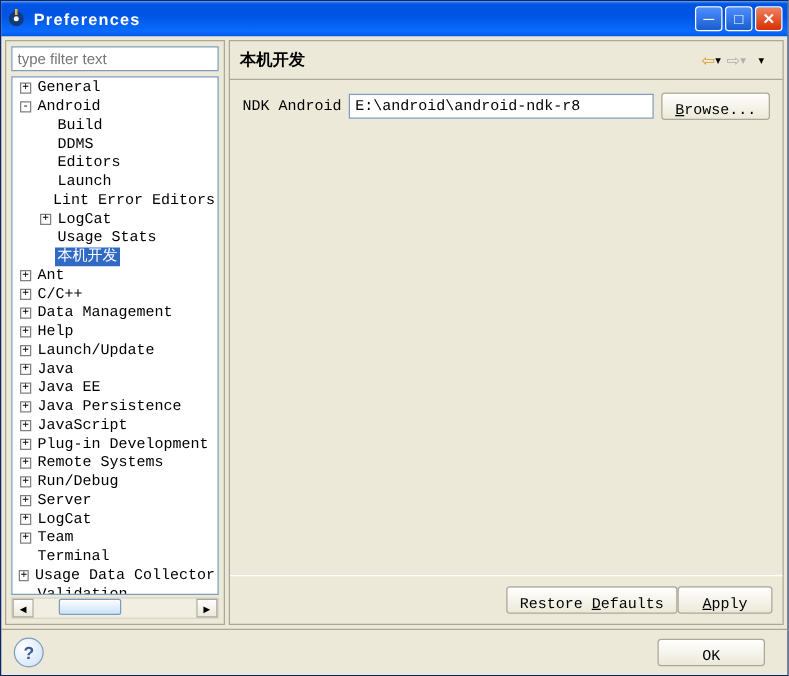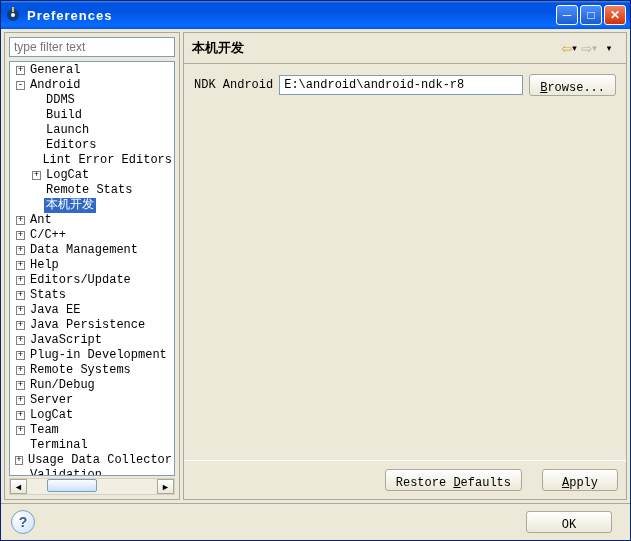"DDMS" div.node { order: before "Build" -> after "Build" }
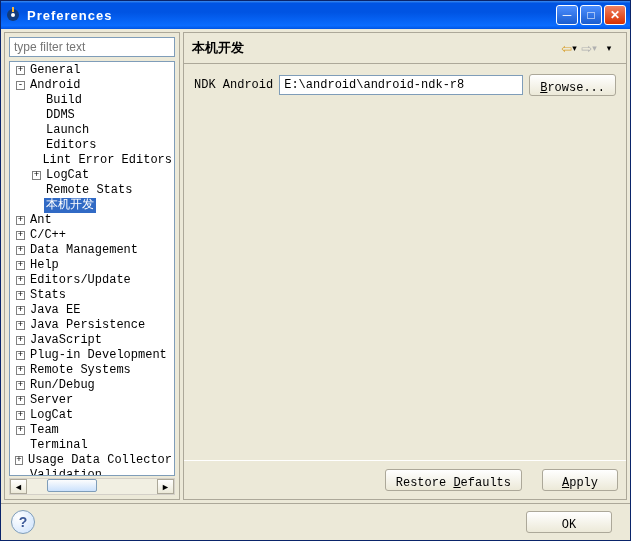"Launch" div.node { order: before "Editors" -> after "Editors" }
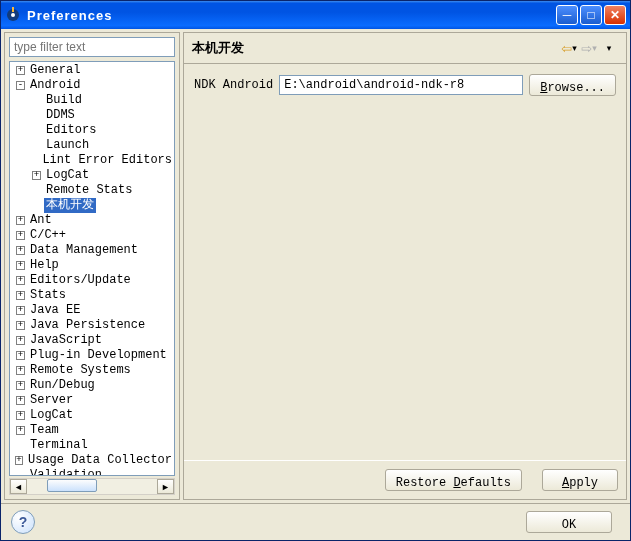"Remote Stats" span.label { text: Remote -> Usage }
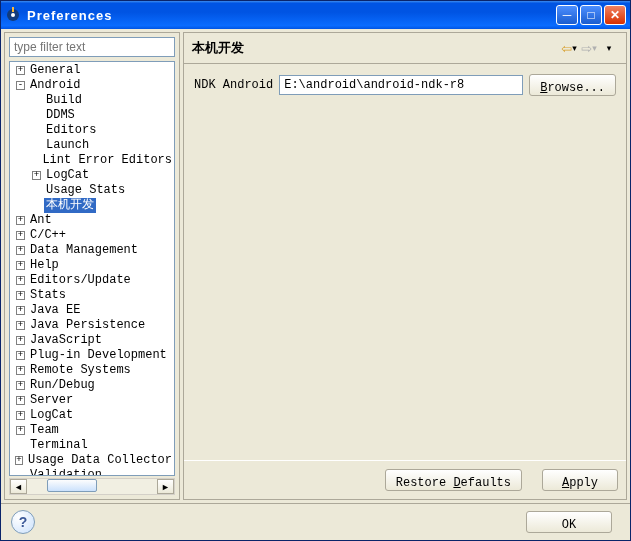"Editors/Update" span.label { text: Editors/Update -> Launch/Update }
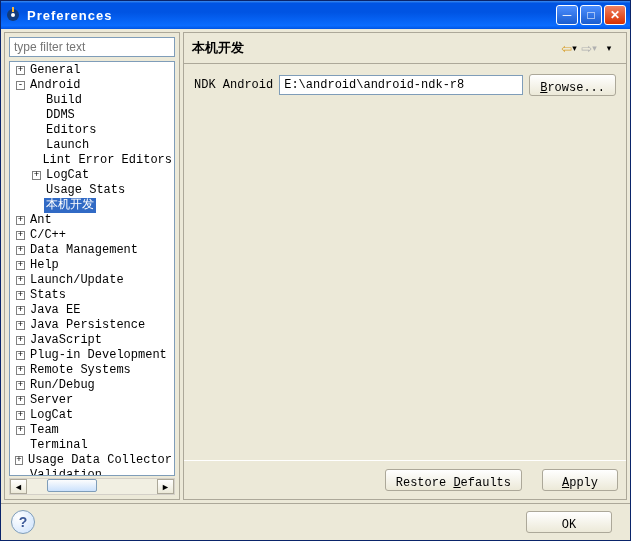"Stats" span.label { text: Stats -> Java }
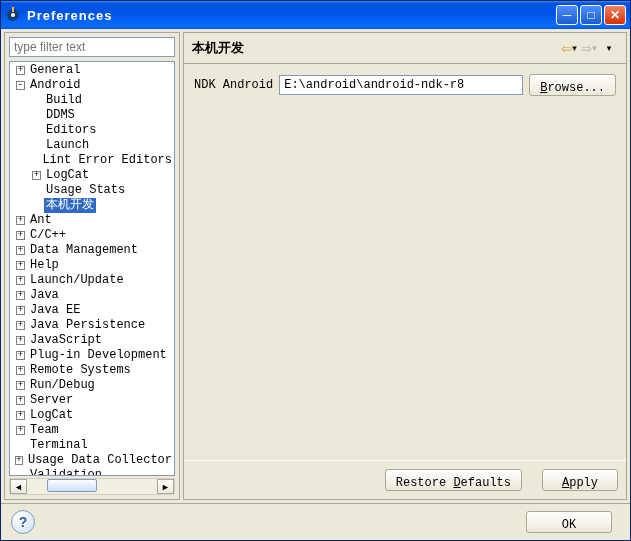"Restore Defaults" .rp-footer { gap: 20px -> 0 }
